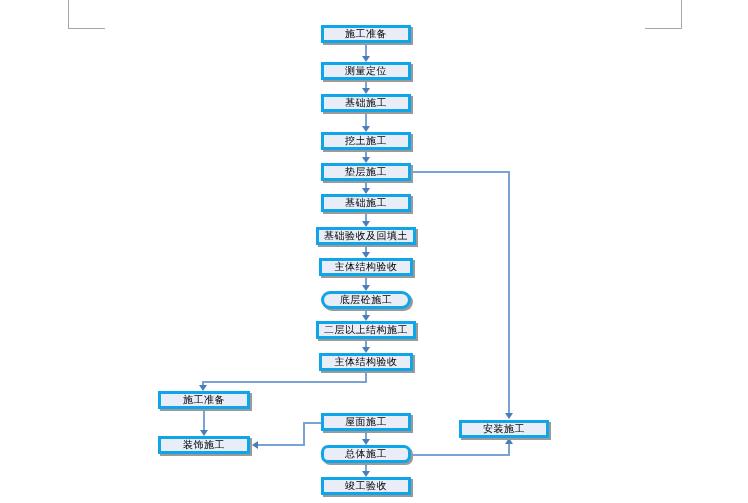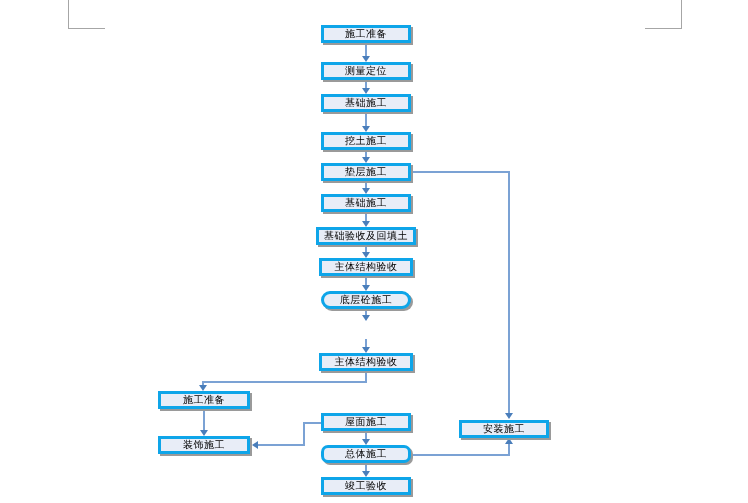"二层以上结构施工" div.node { html: none -> <div> <span>二层以上结构施工</span> </div> }
